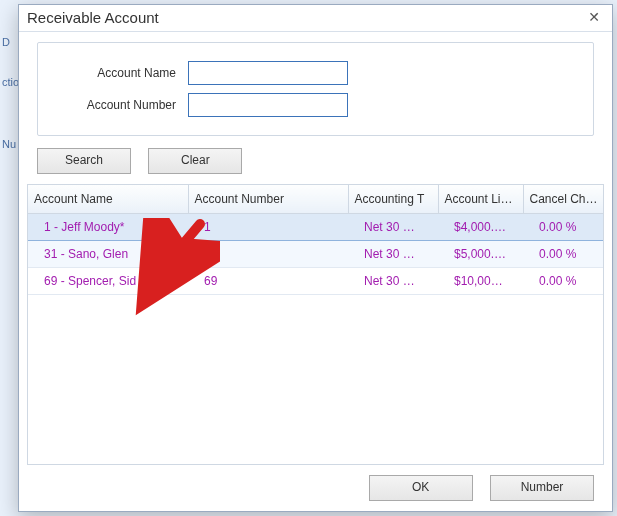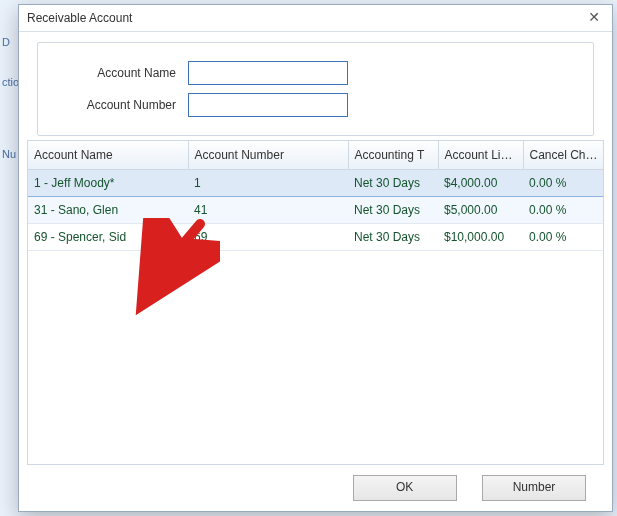"Receivable Account" .titlebar .title { font-size: 12px -> 15px }
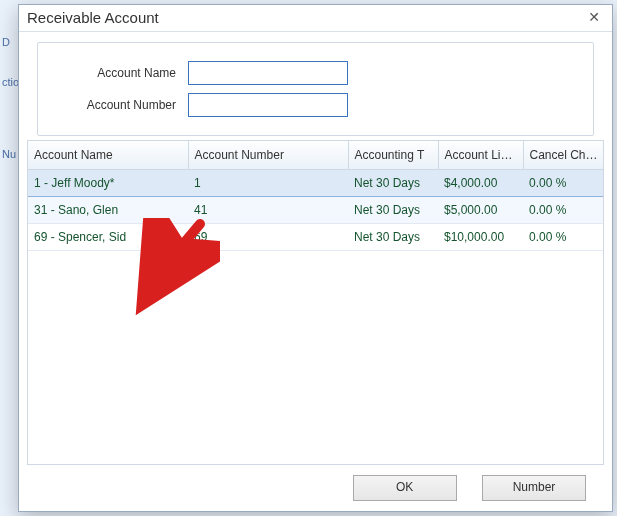"Nu" div { top: 148px -> 138px }
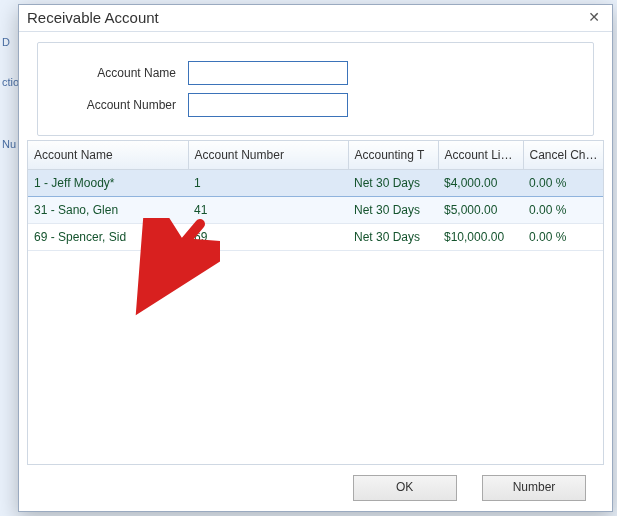"Search Clear" div.button-row { html: none -> <div> <span>Search</span> <span>Clear</span> </div> }
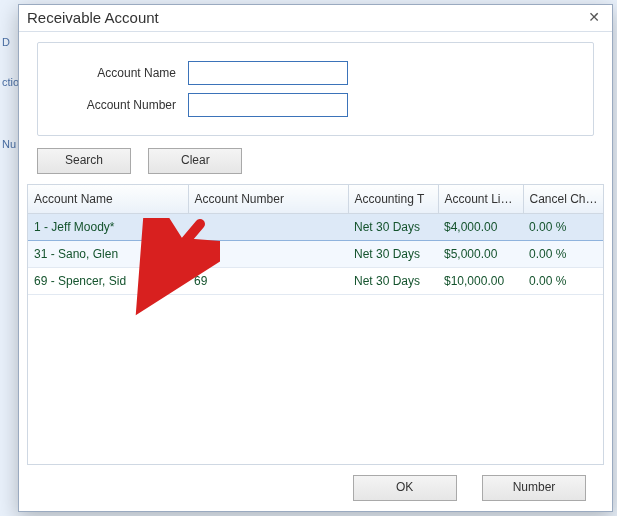"1 - Jeff Moody*" table.grid td { color: #14532d -> #a21caf; padding: 6px 6px -> 6px 16px }
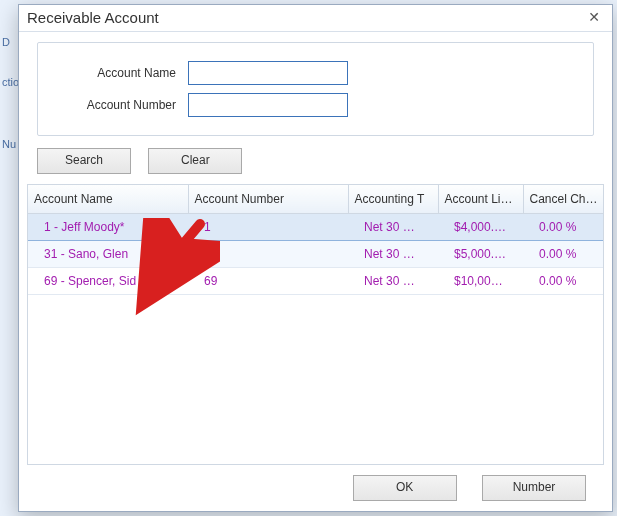"OK" .footer .btn { margin-right: 12px -> 4px }
